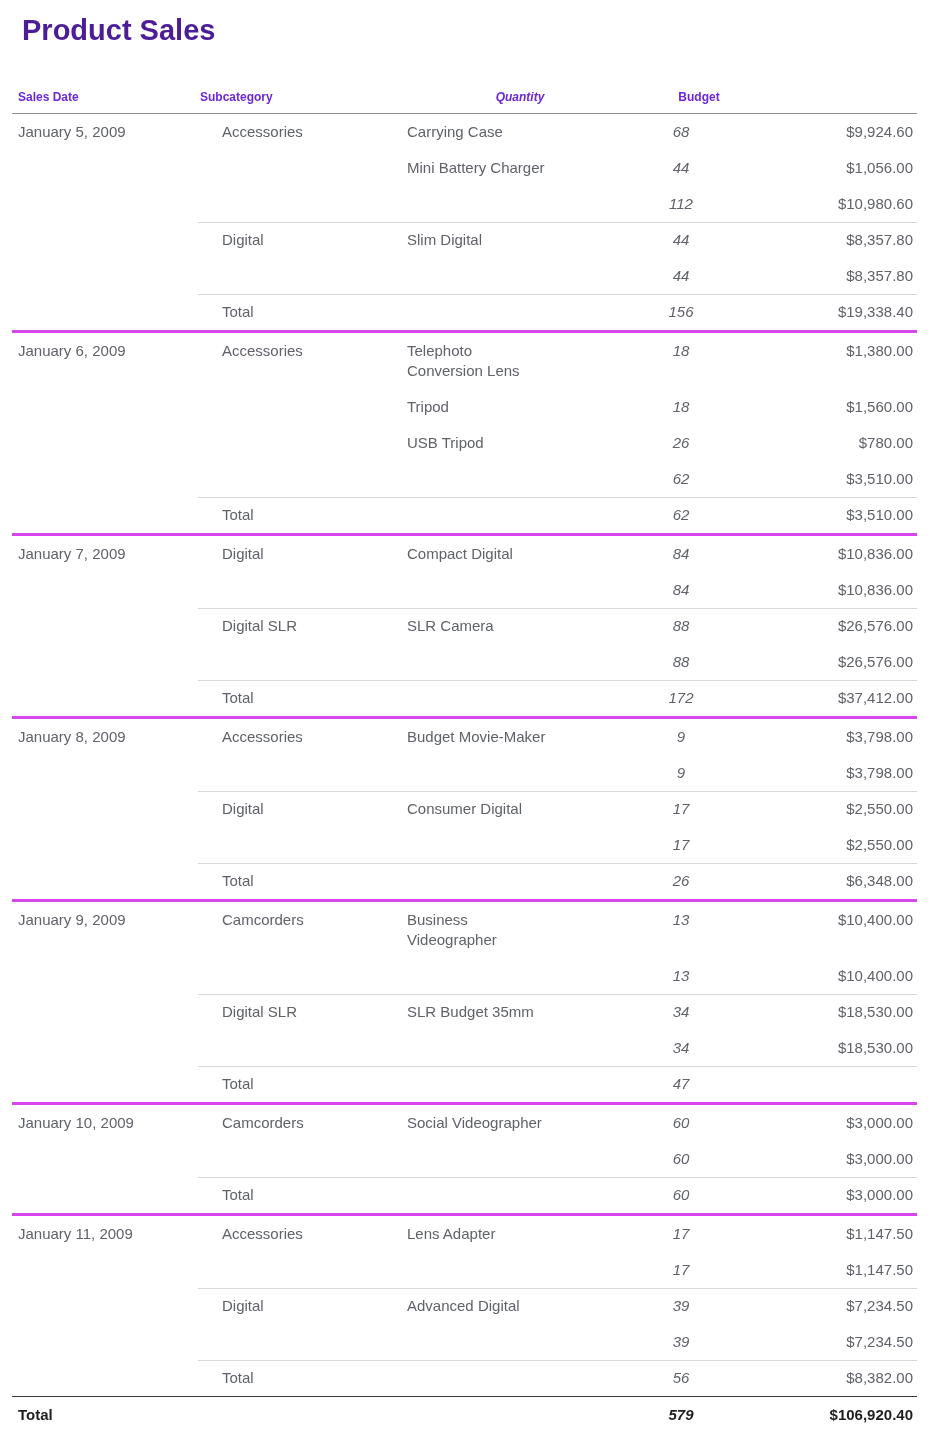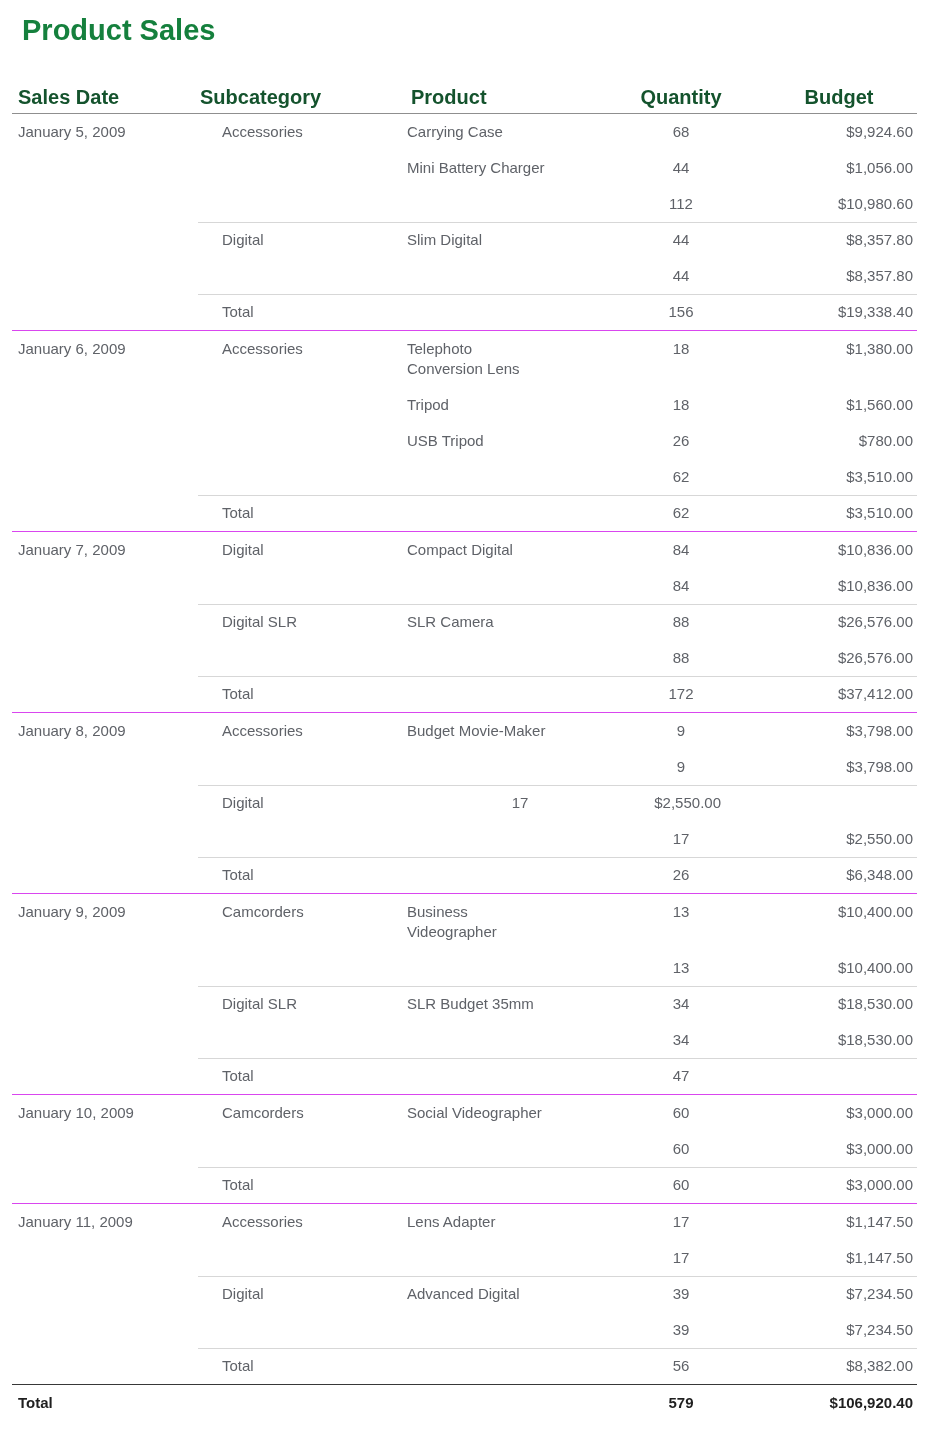"Product Sales" .report-title { color: #15803d -> #4c1d95 }
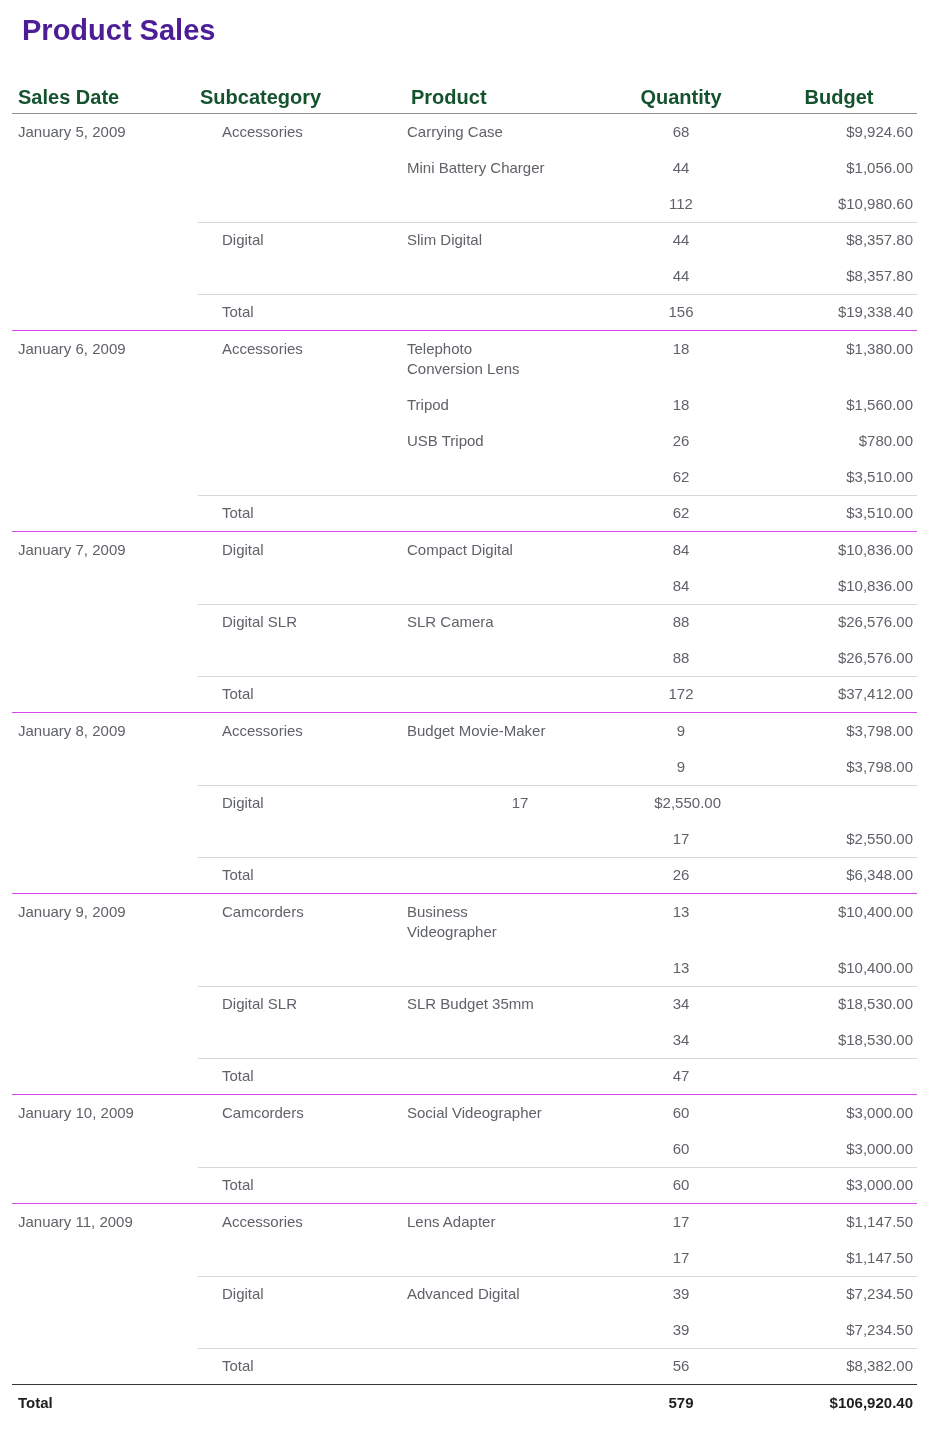"Sales Date" .header-row .cell { color: #14532d -> #6d28d9; font-size: 20px -> 12px }
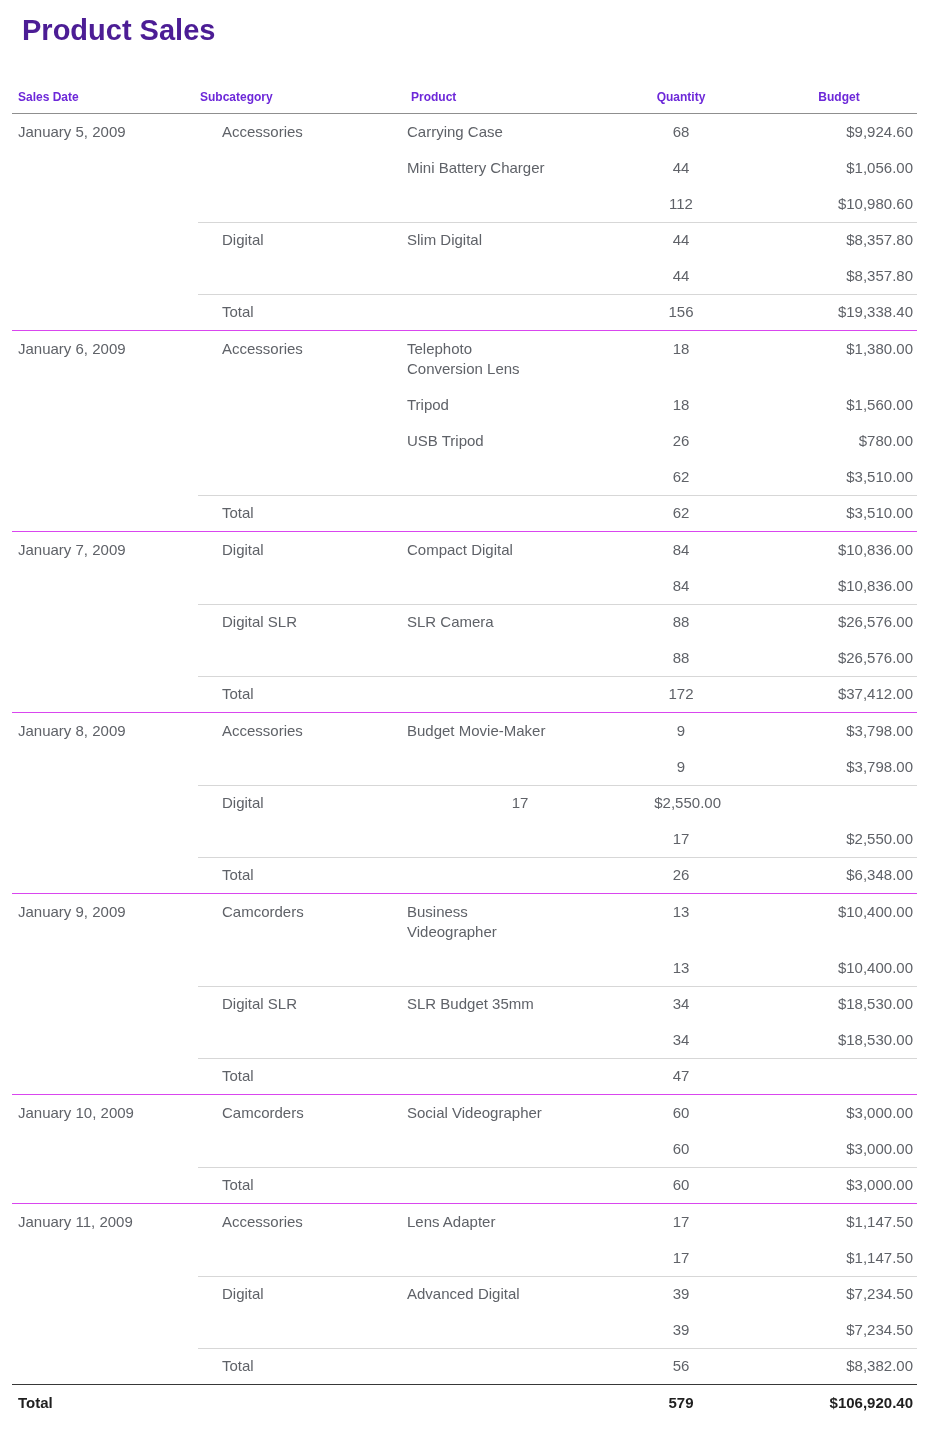"Product" div.cell { html: <div>Product</div> -> none }
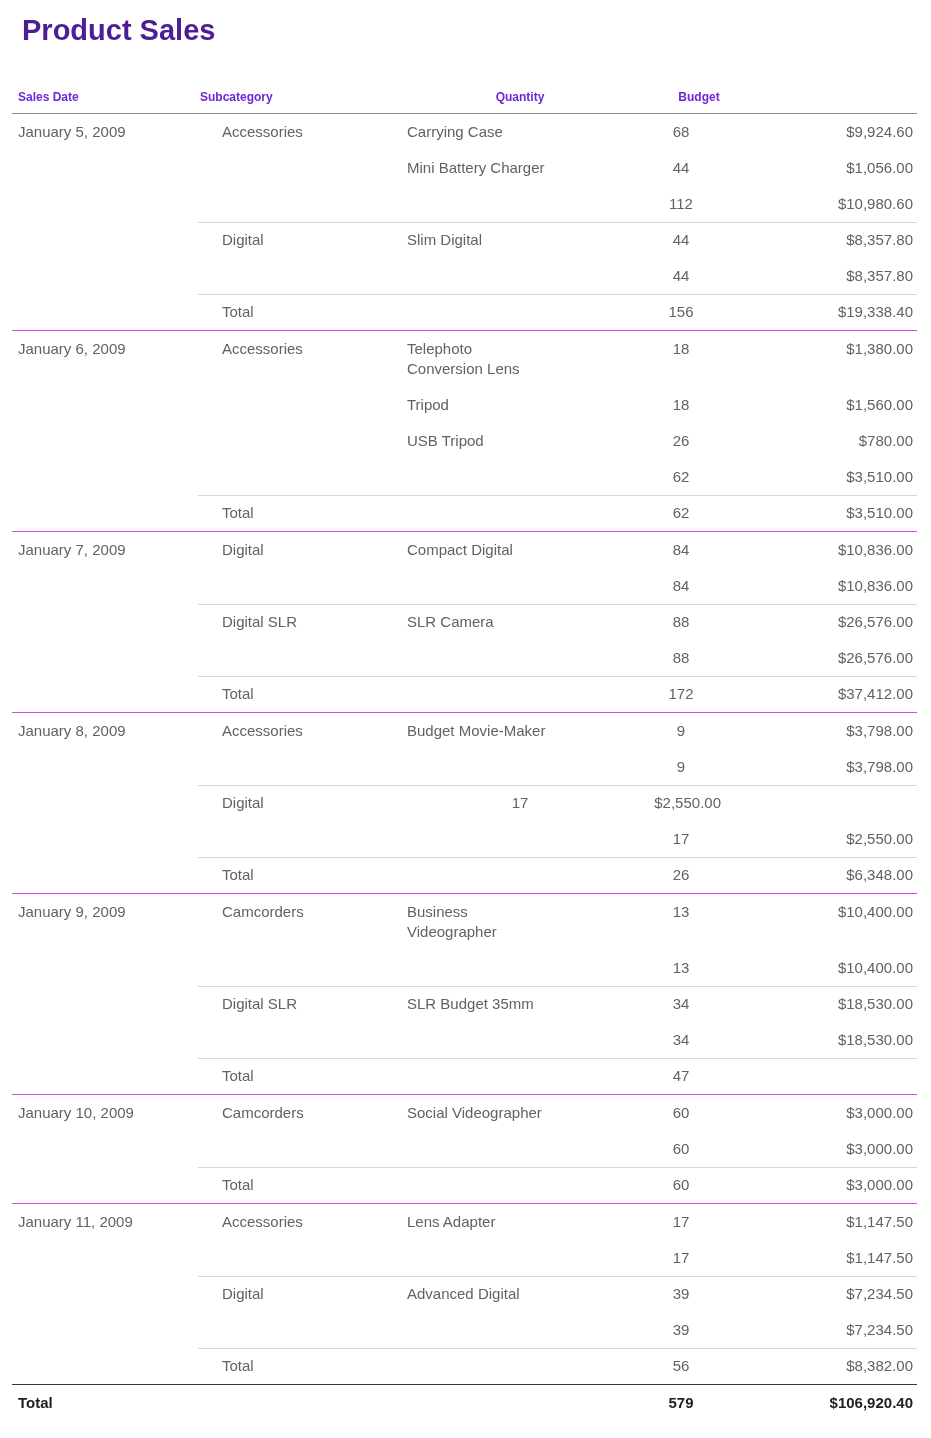"Quantity" .c-qty { font-style: none -> italic }
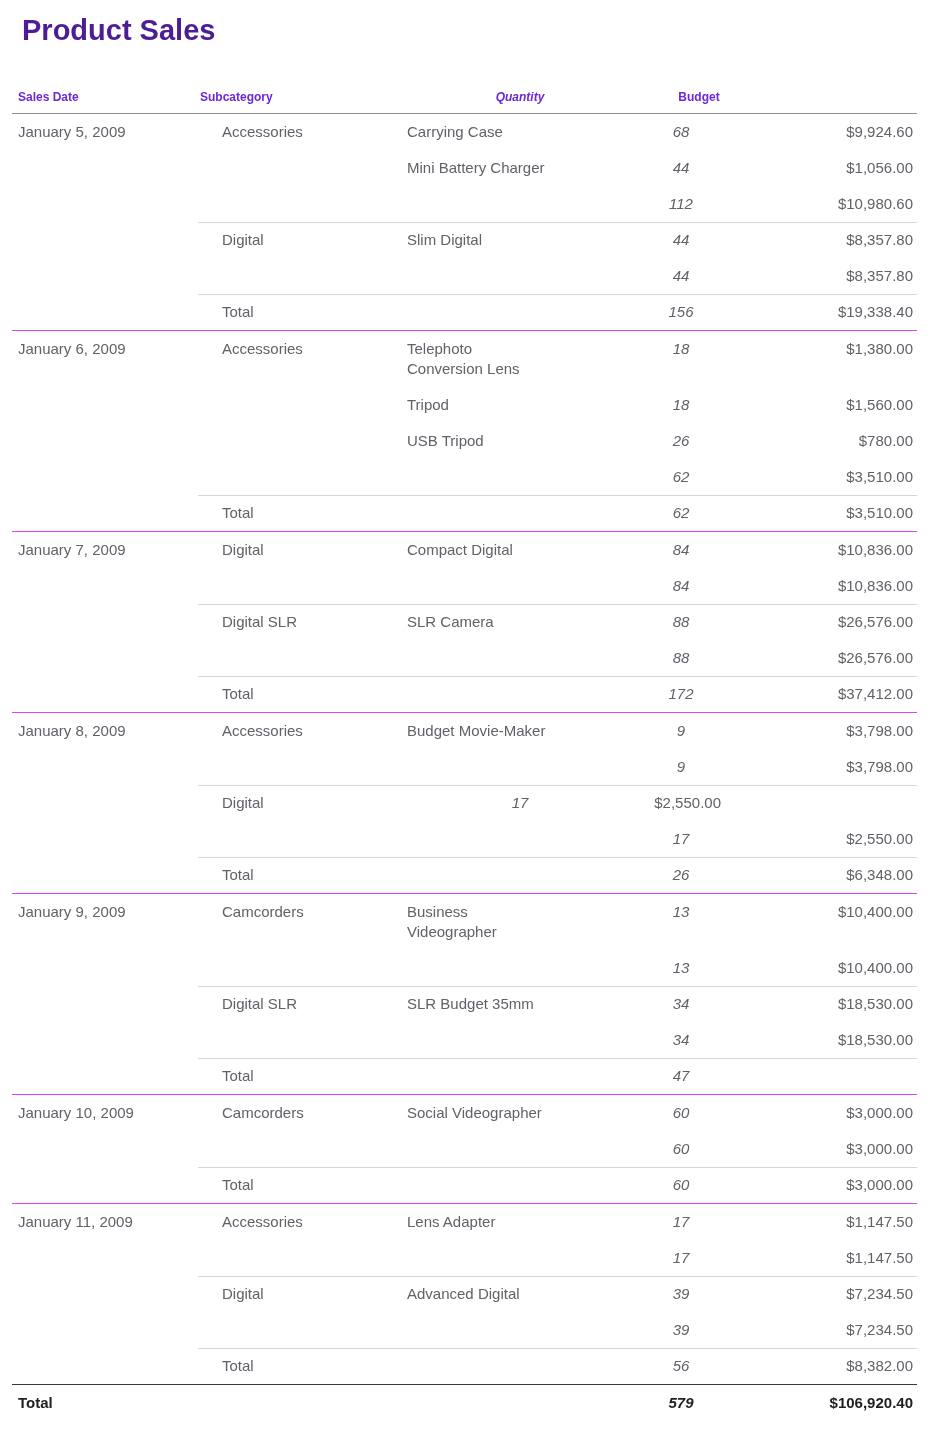"January 5, 2009" .group { border-bottom: 1px solid #d946ef -> 3px solid #d946ef }
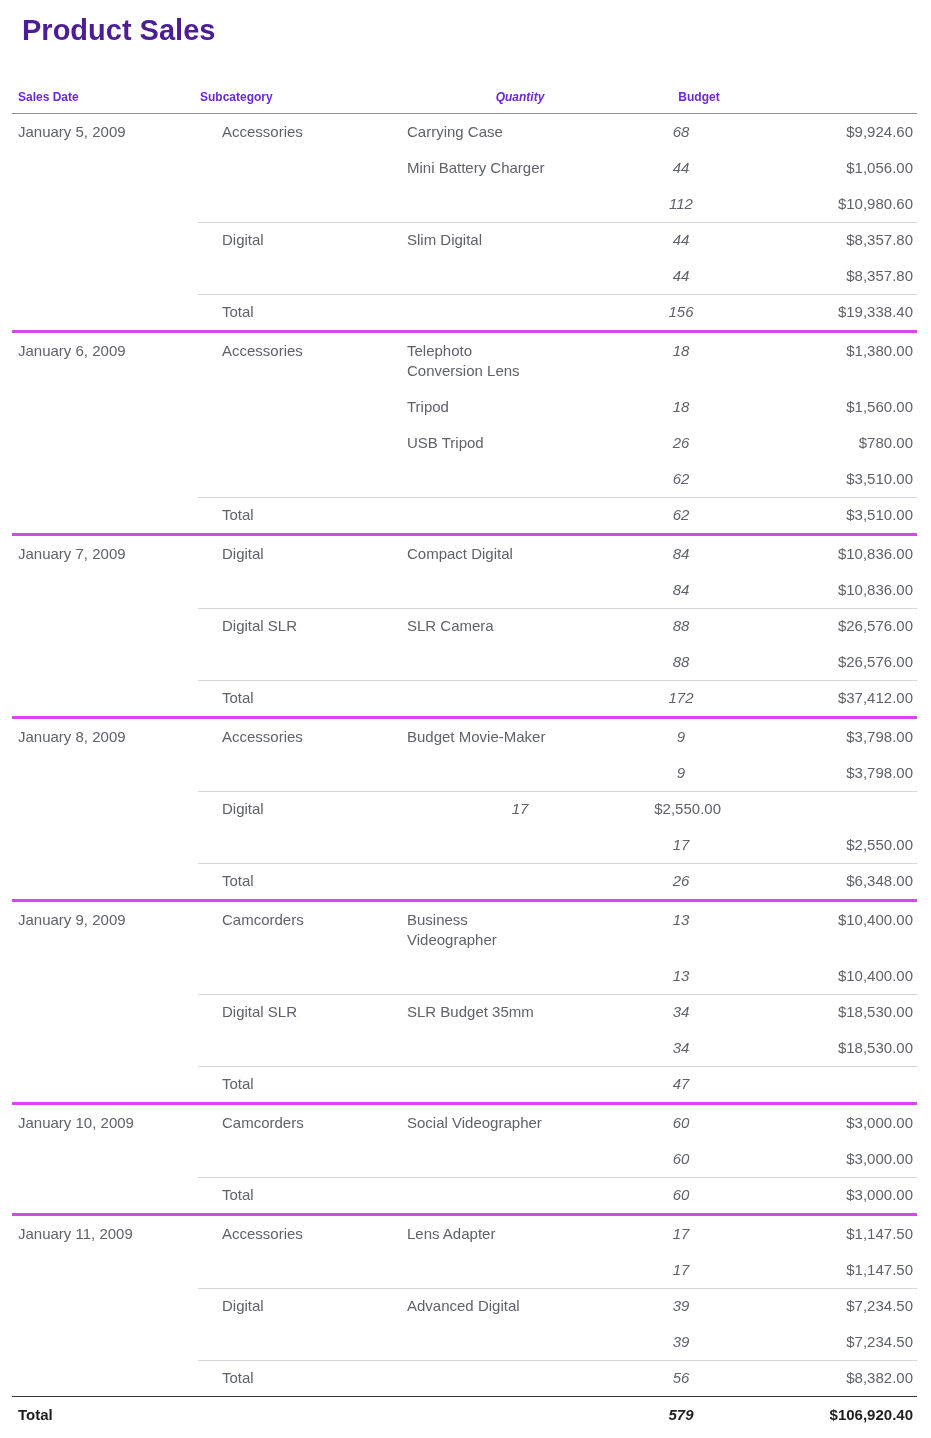"Consumer Digital" div.cell { html: none -> <div>Consumer Digital</div> }
